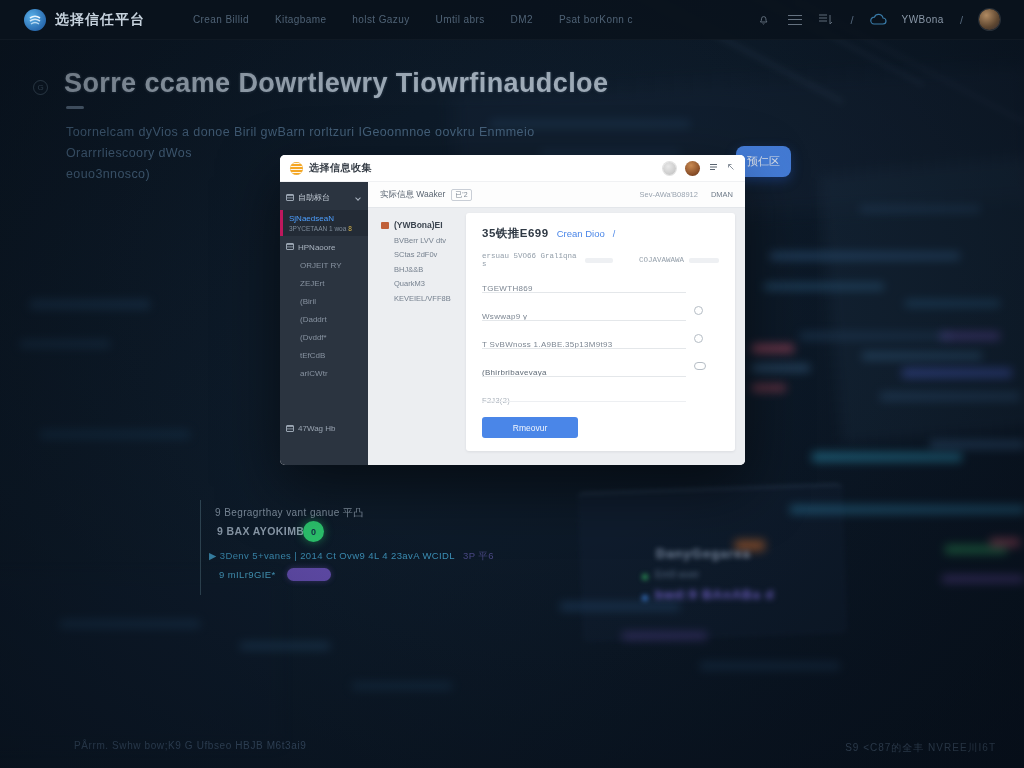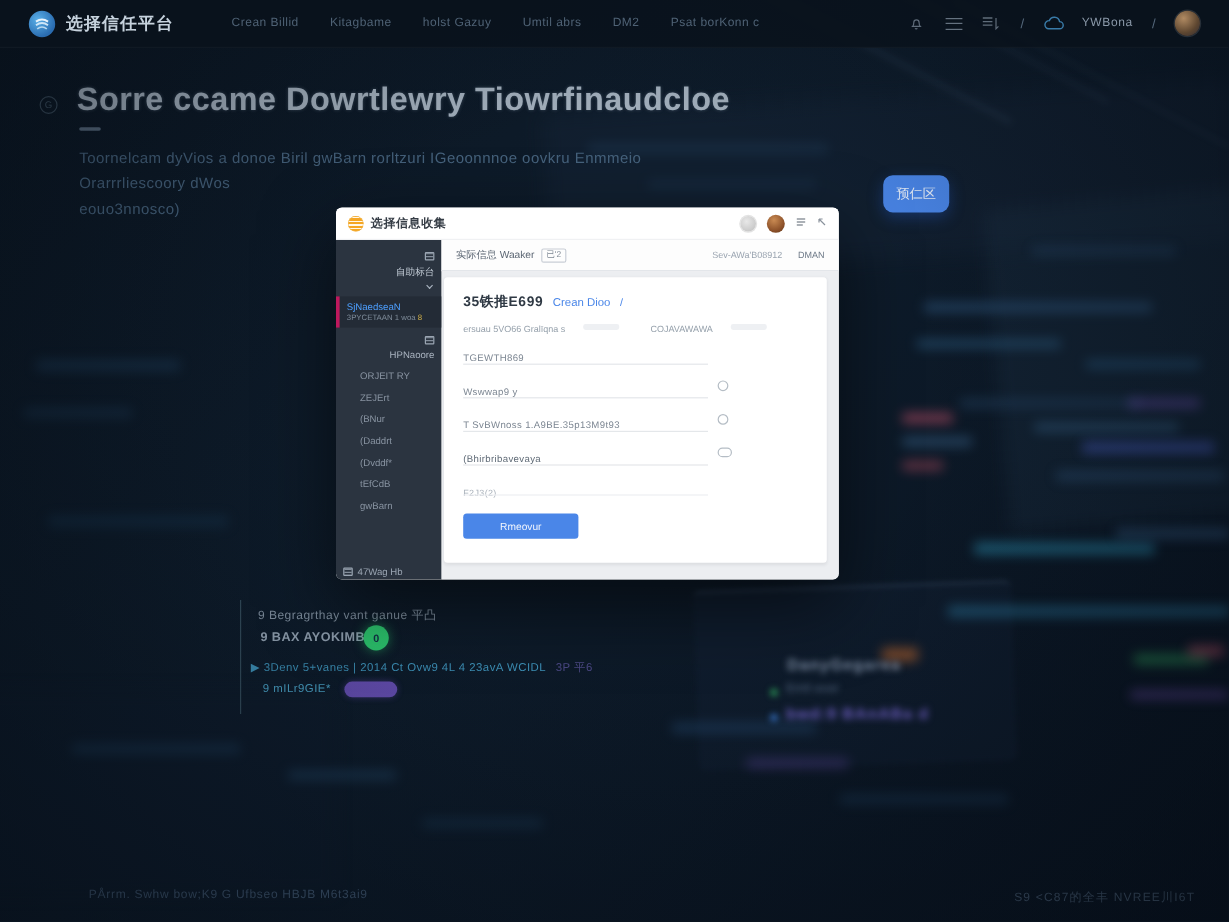"选择信息收集" .modal { top: 173px -> 155px; width: 419px -> 465px }
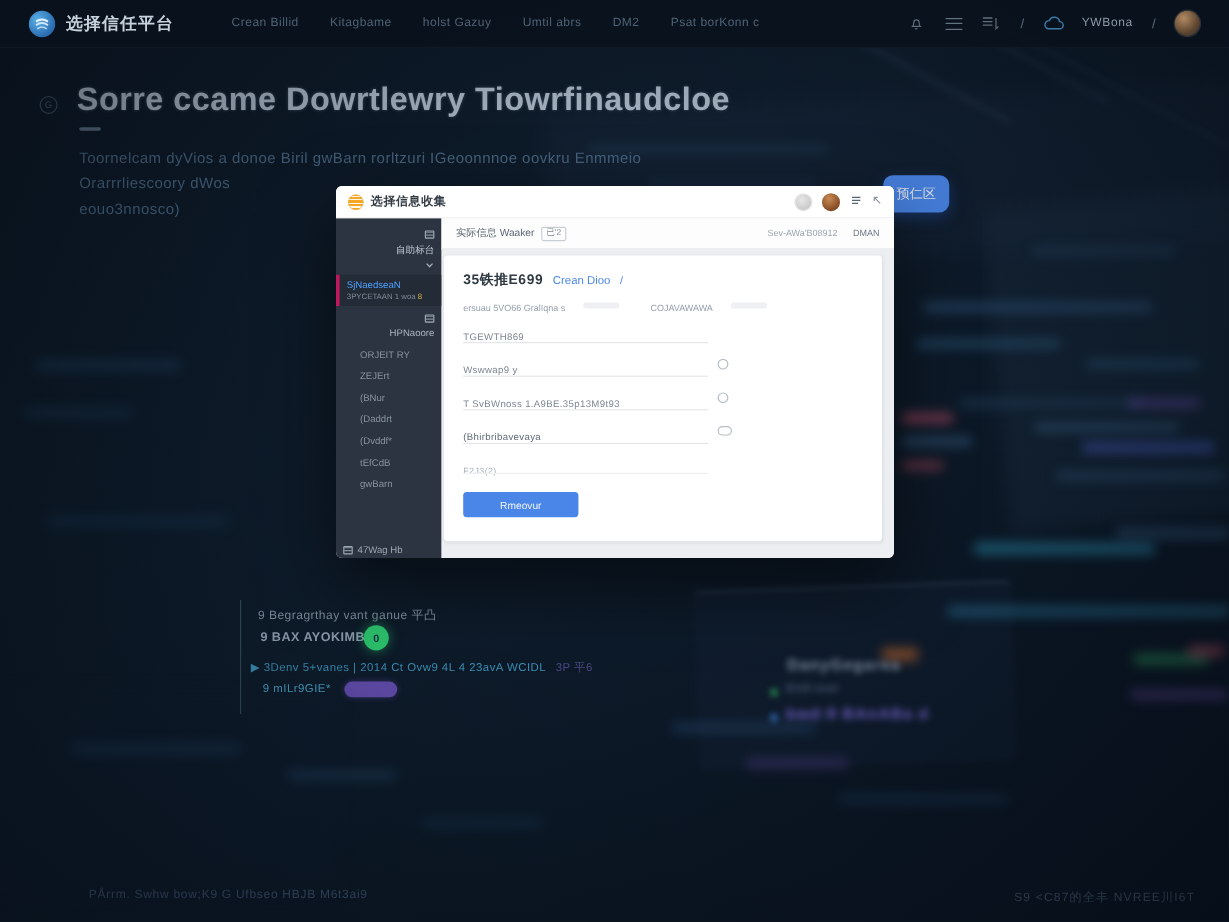"自助标台" .ms-head { align-items: flex-end -> center; flex-direction: column -> none }
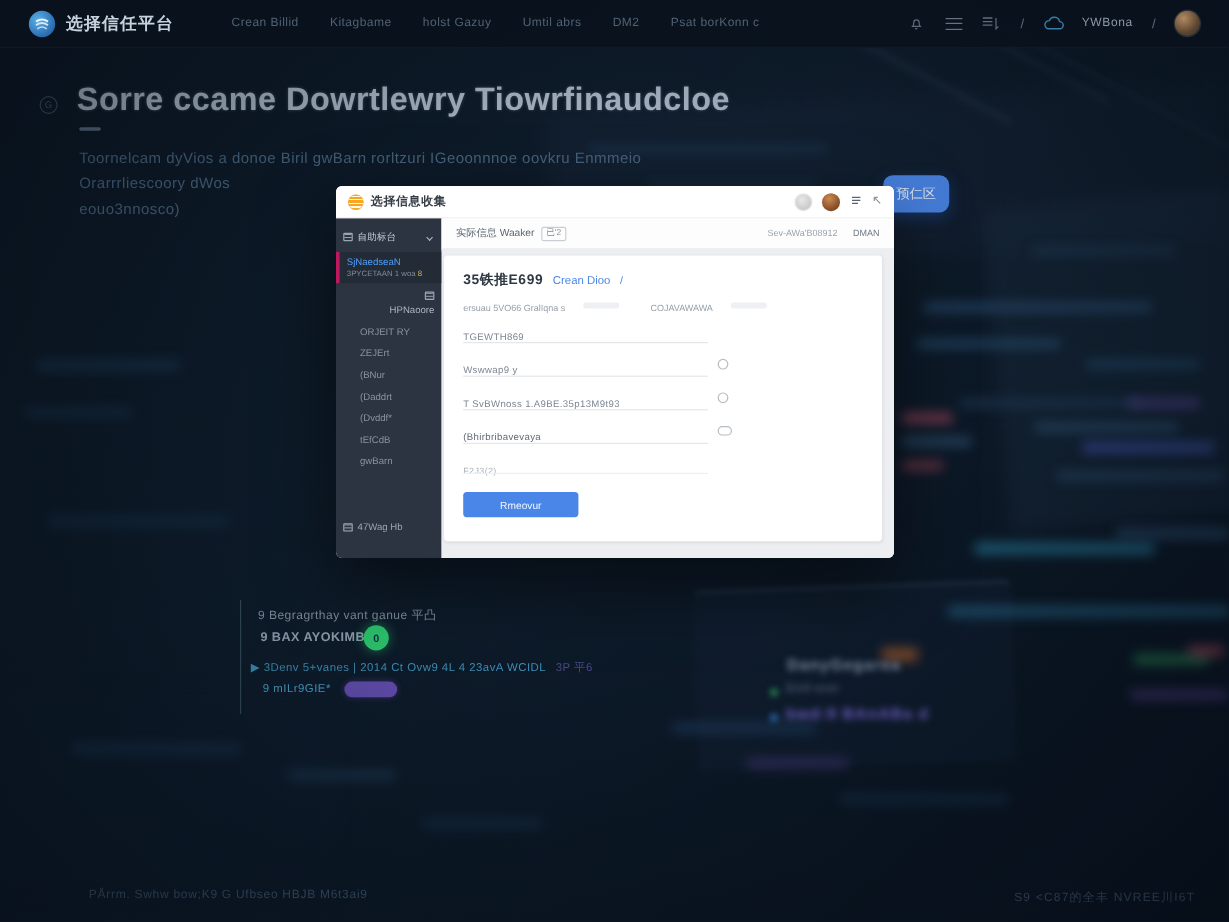"(YWBona)EI" div.m-submenu { html: none -> <div> <div> <span></span> <span>(YWBona)EI</span> </div> <div>BVBerr LVV dtv</div> <div>SCtas 2dF0v</div> <div>BHJ&amp;&amp;B</div> <div>QuarkM3</div> <div>KEVEIEL/VFF8B</div> </div> }
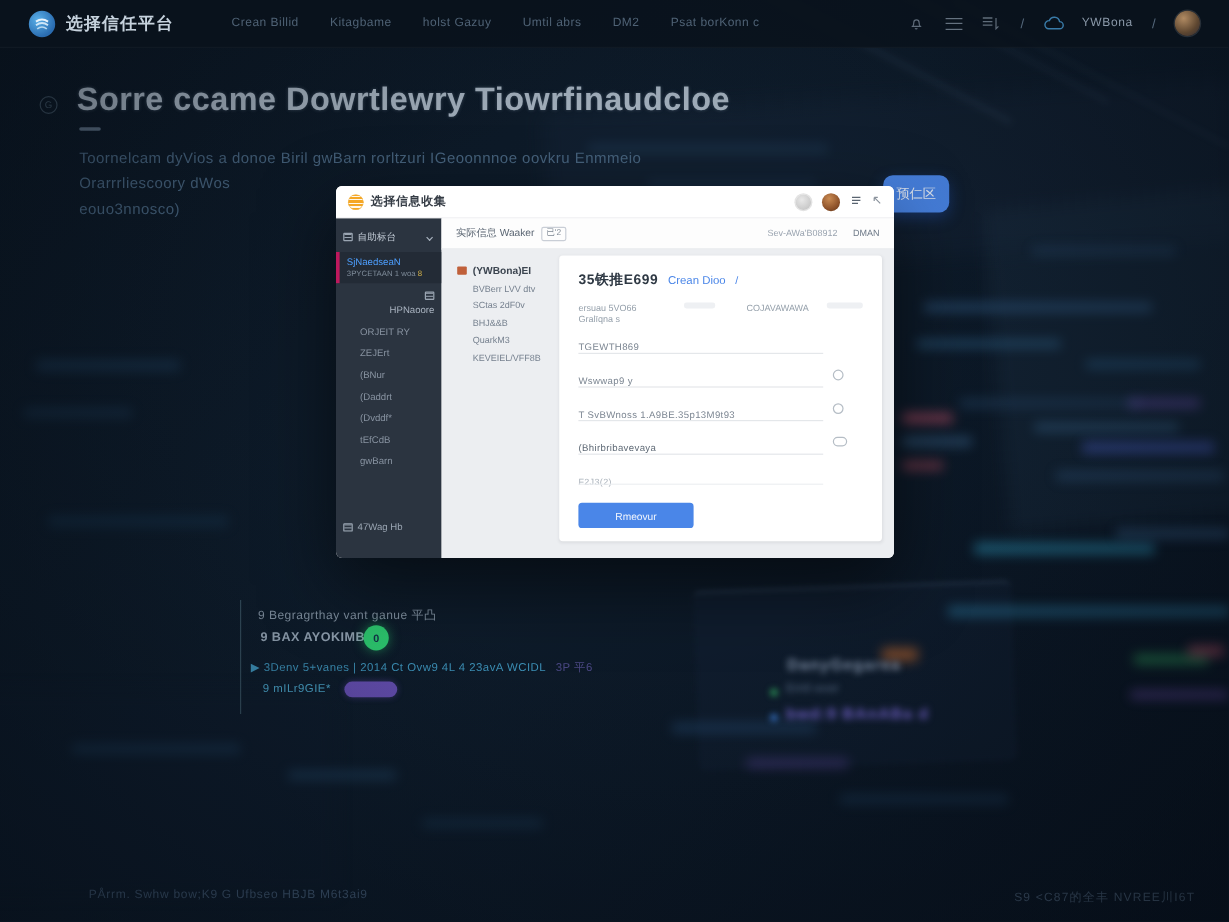"HPNaoore" .ms-group { align-items: flex-end -> flex-start; flex-direction: column -> none }
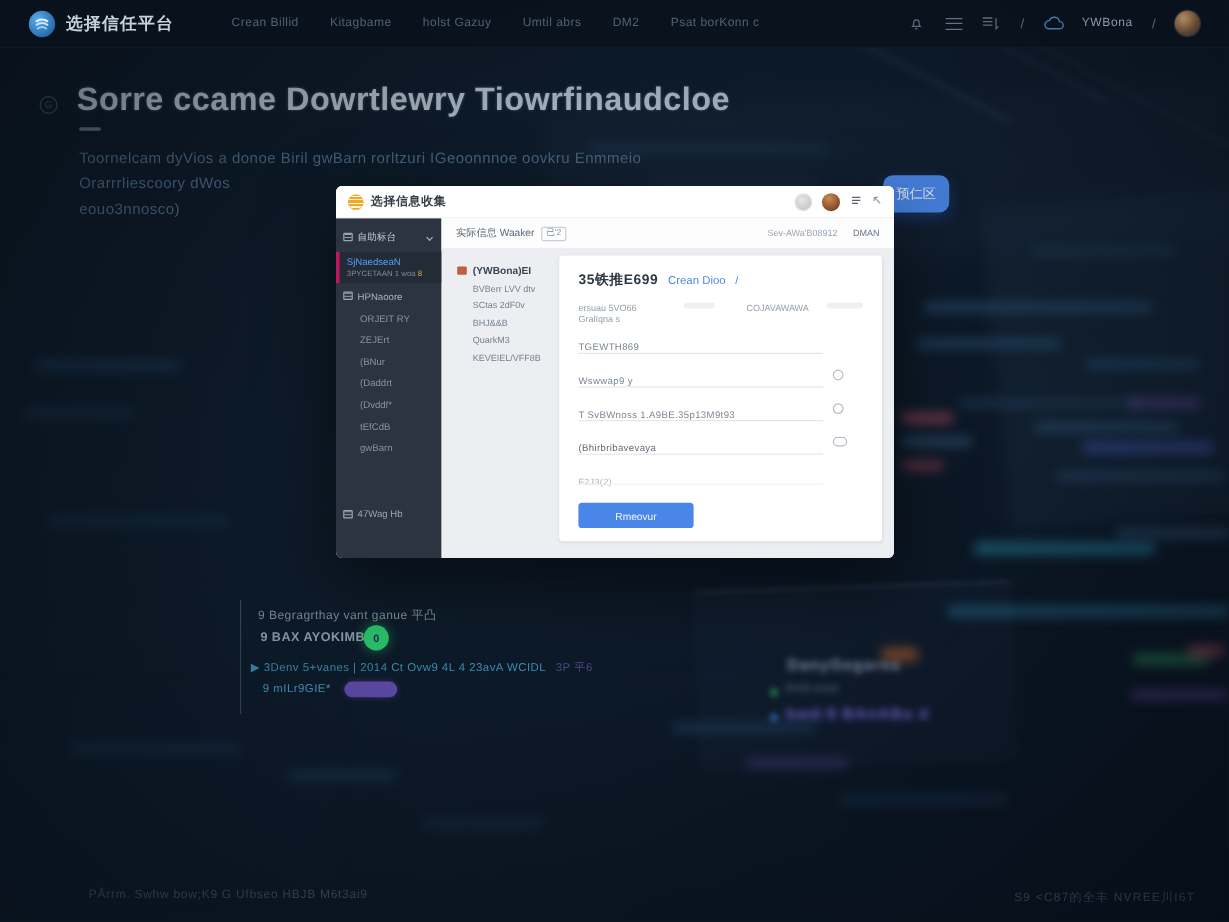"ersuau 5VO66 Gralīqna s" .meta-item { align-items: flex-start -> center; font-family: none -> Liberation Mono, monospace; gap: 15px -> 5px }
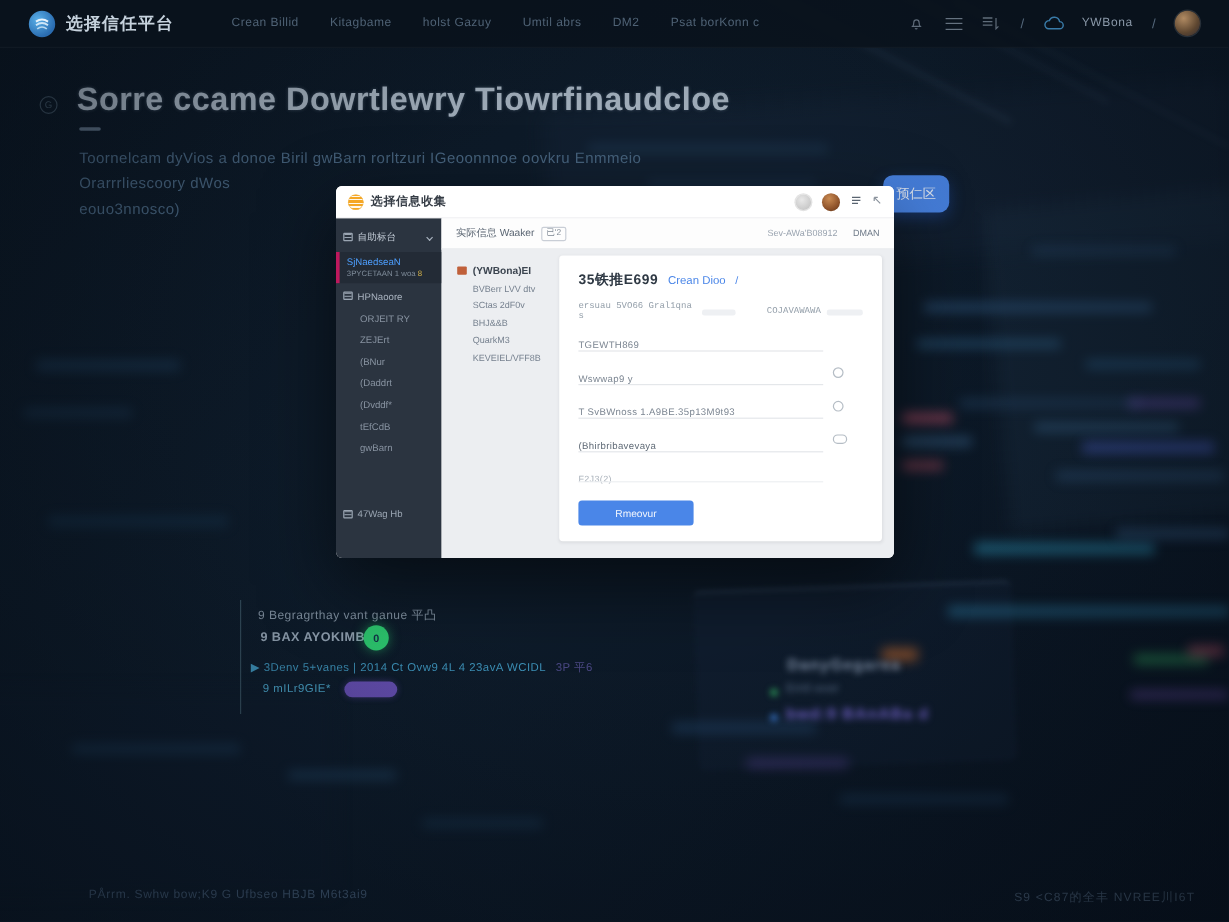"(BNur" div.ms-item { text: BNur -> Biril }
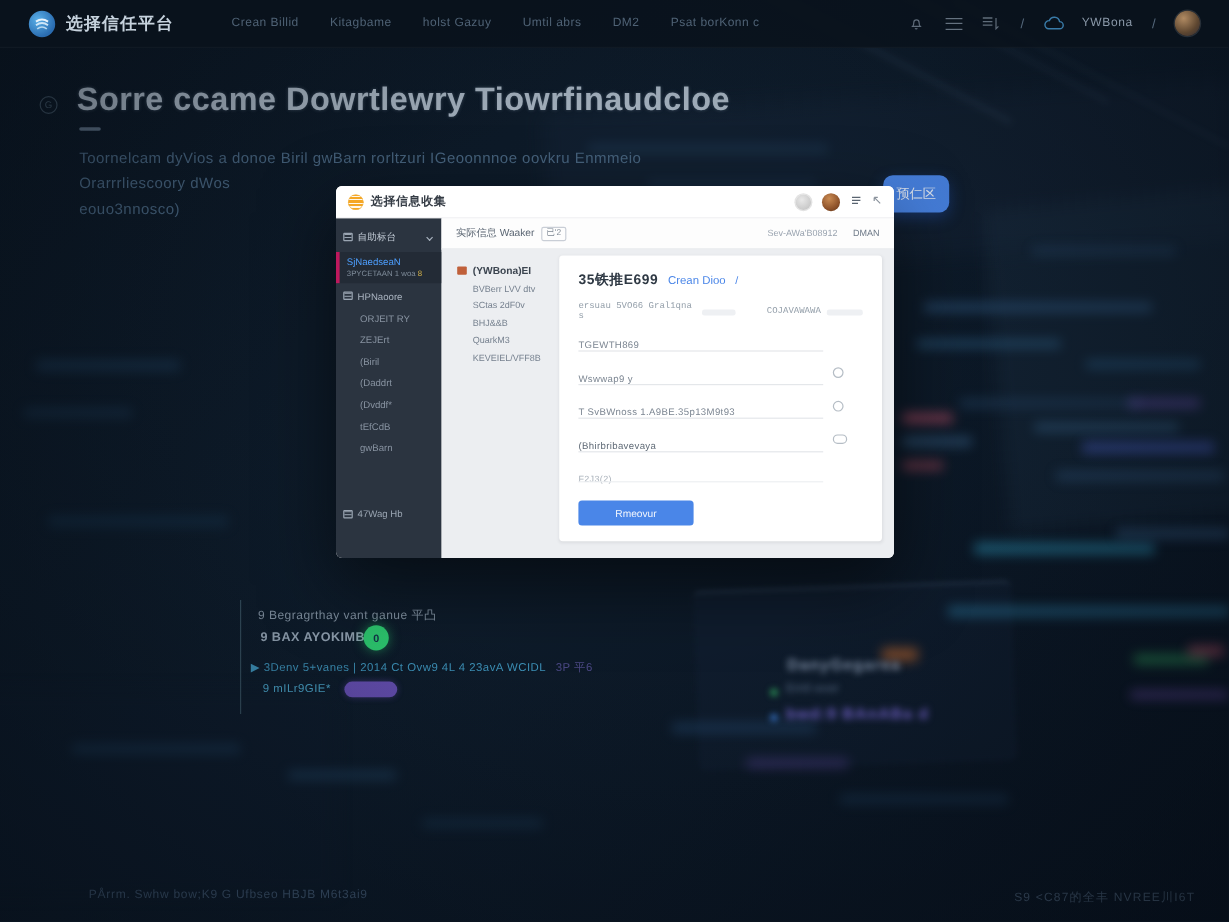"gwBarn" div.ms-item { text: gwBarn -> arICWtr }
